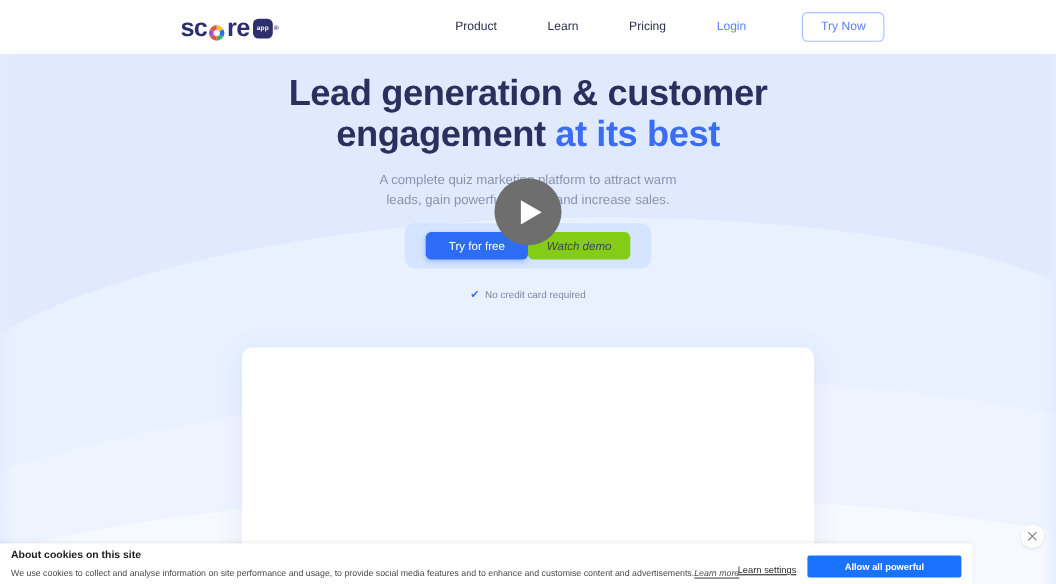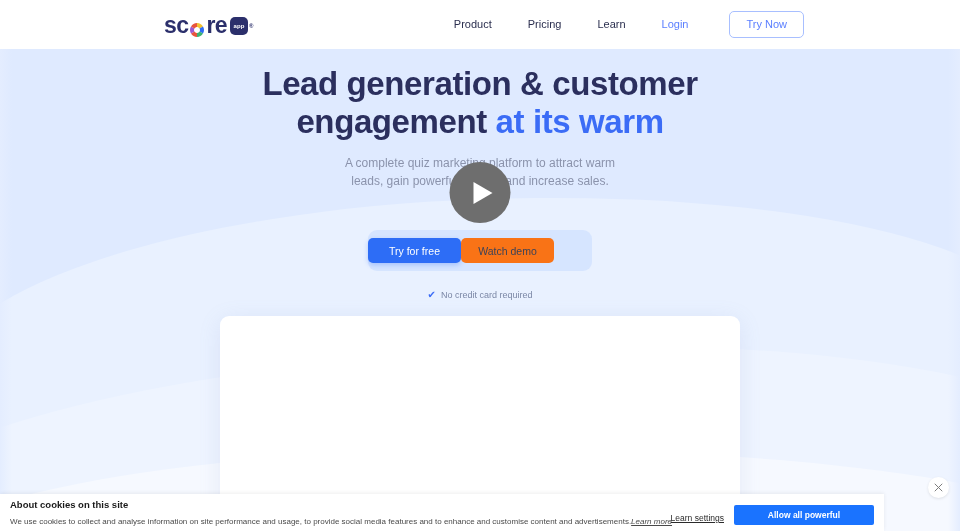"Product" .nav { gap: 8px -> 18px }
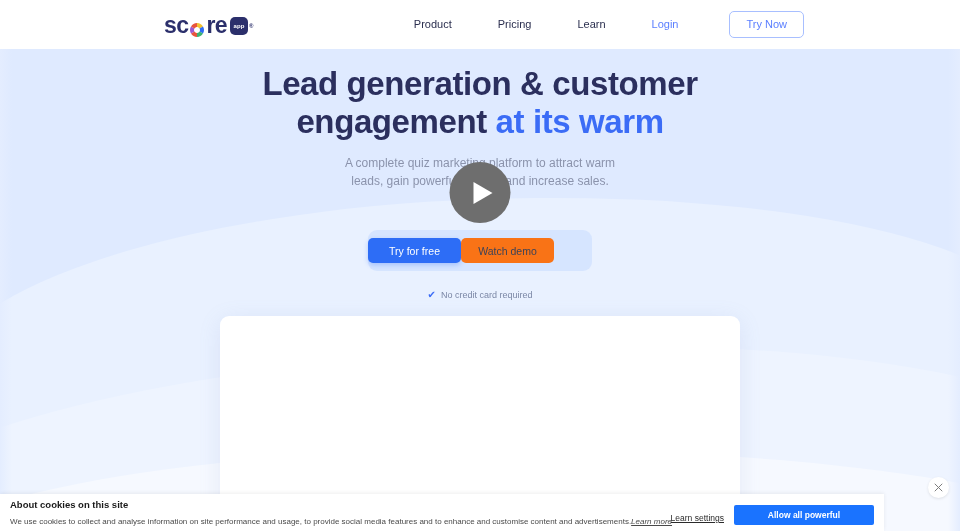"Pricing" a { order: before "Learn" -> after "Learn" }
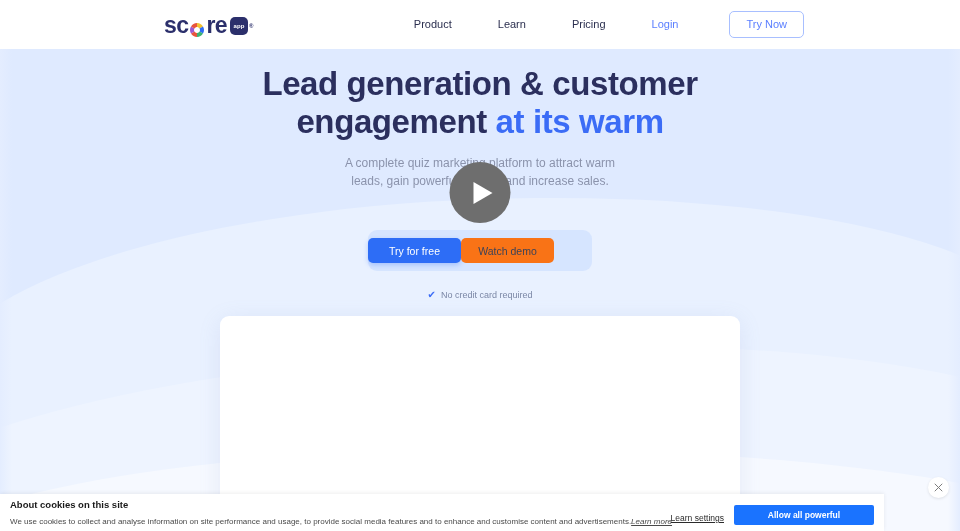"at its warm" span.accent { text: warm -> best }
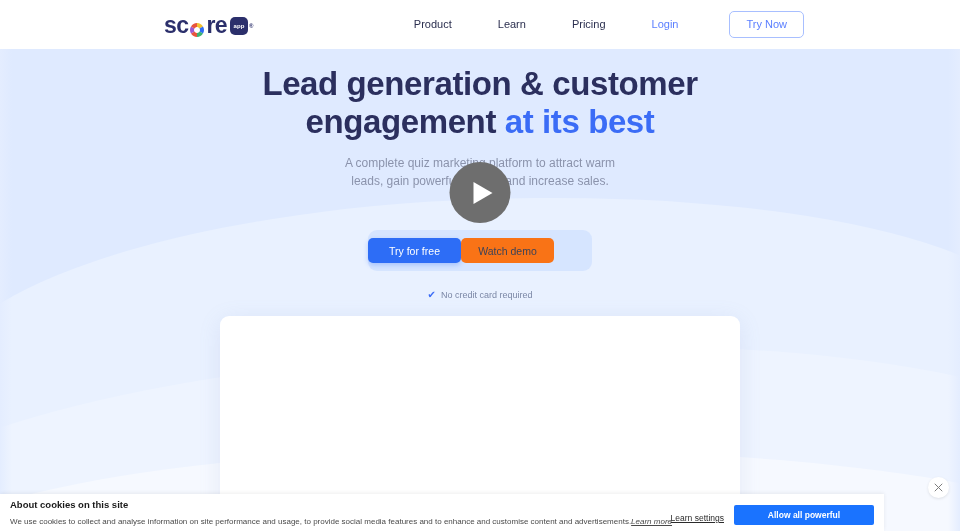"Try for free" .cta-wrap { justify-content: none -> center; margin: 40px auto 0 -> 13px auto 0 }
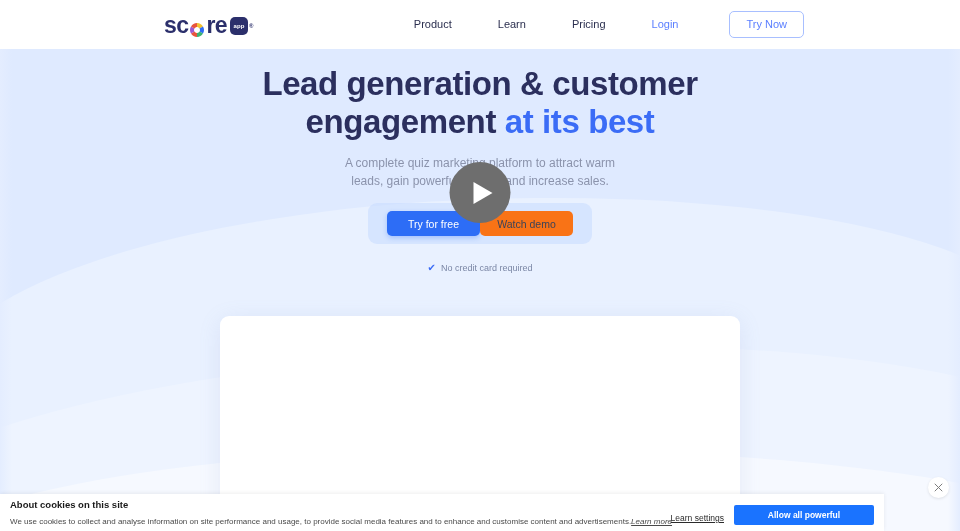"Watch demo" .btn-secondary { background: #f97316 -> #84cc16; font-style: none -> italic }
